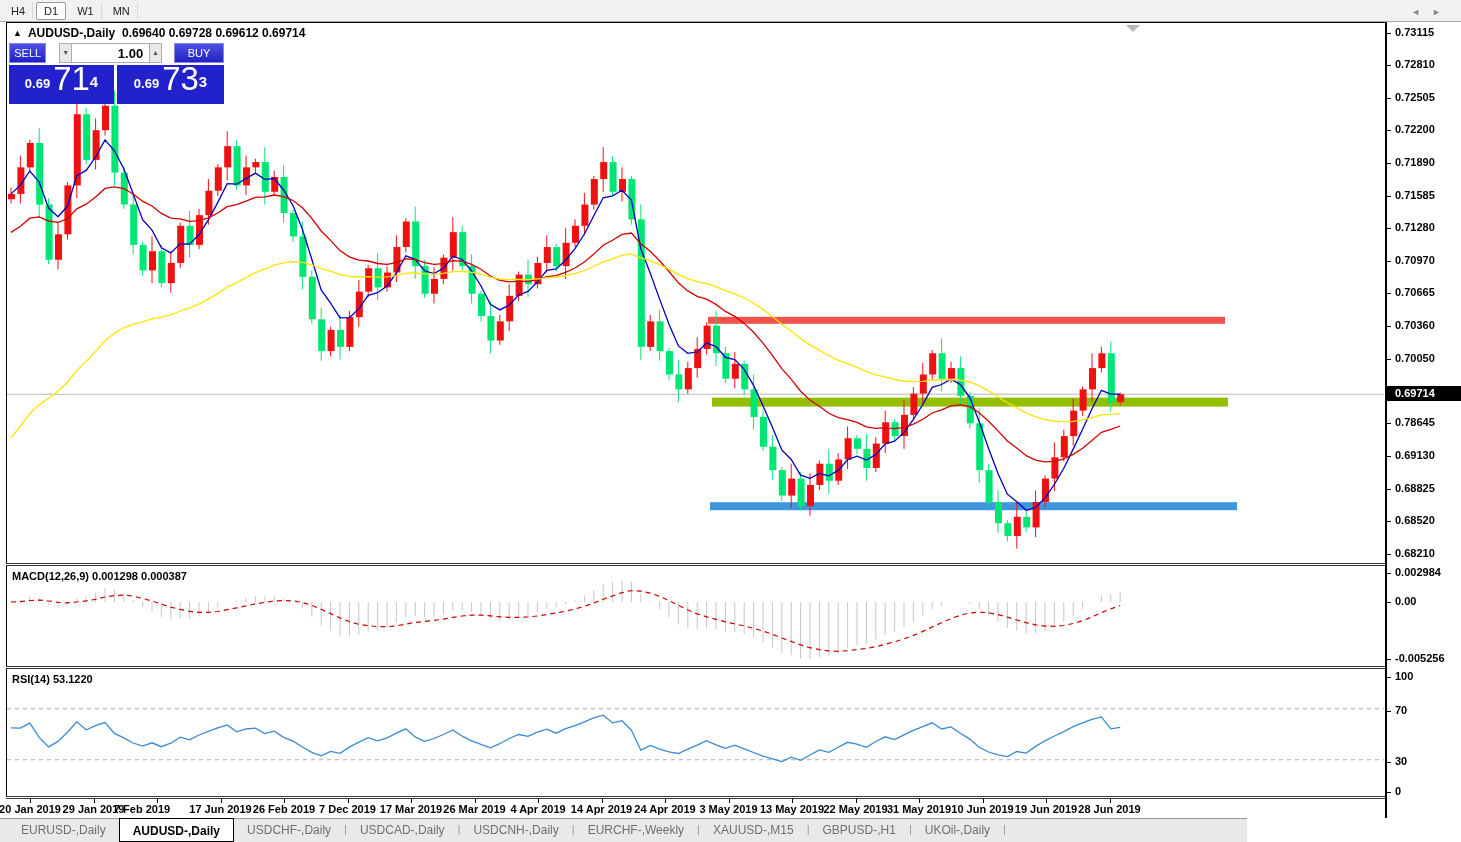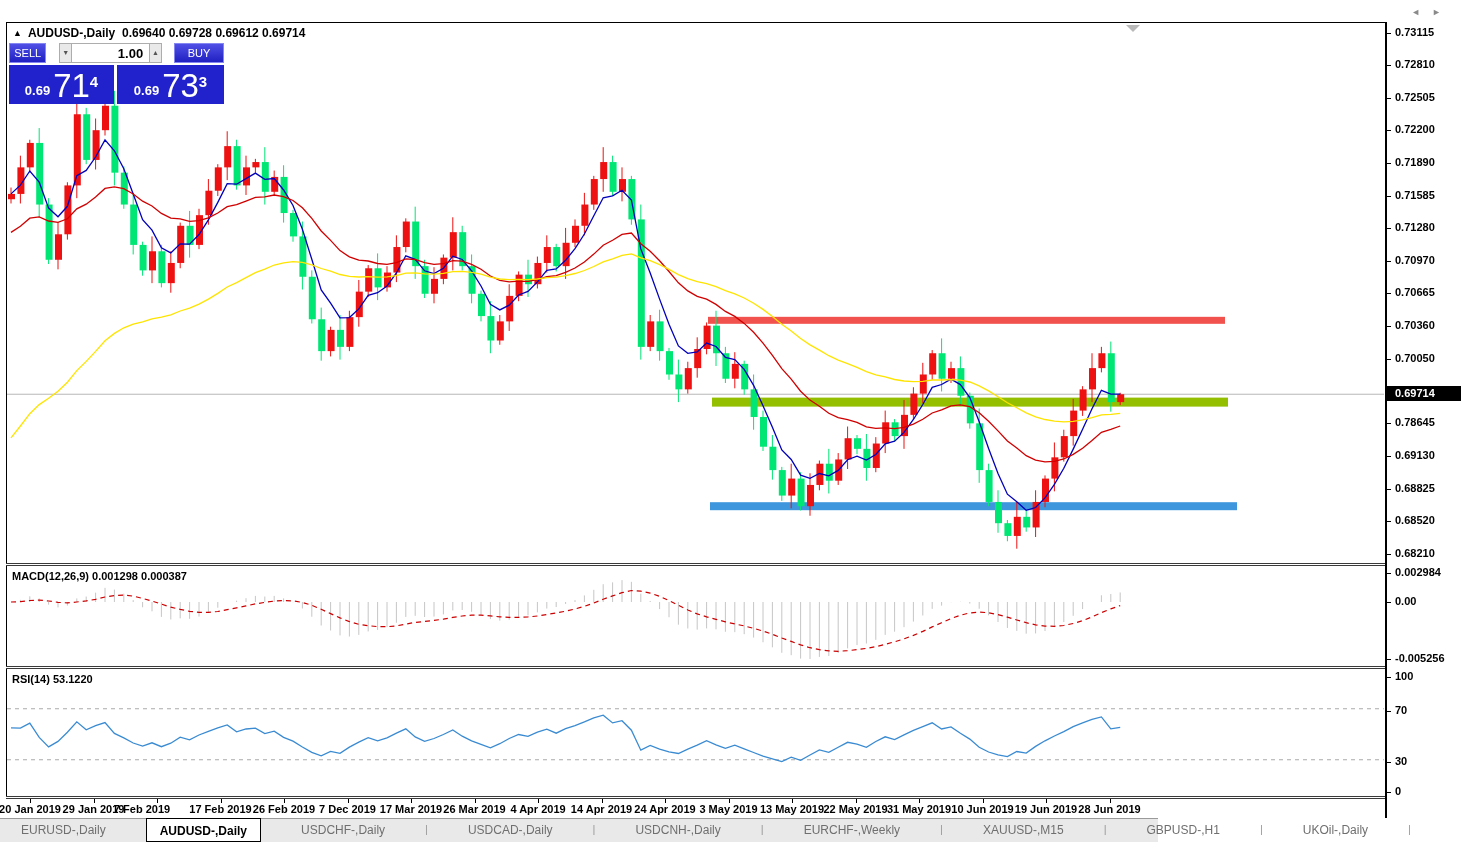"H4 D1 W1 MN" div.toolbar { html: none -> <div><div>H4</div><div>D1</div><div>W1</div><div>MN</div></div> }
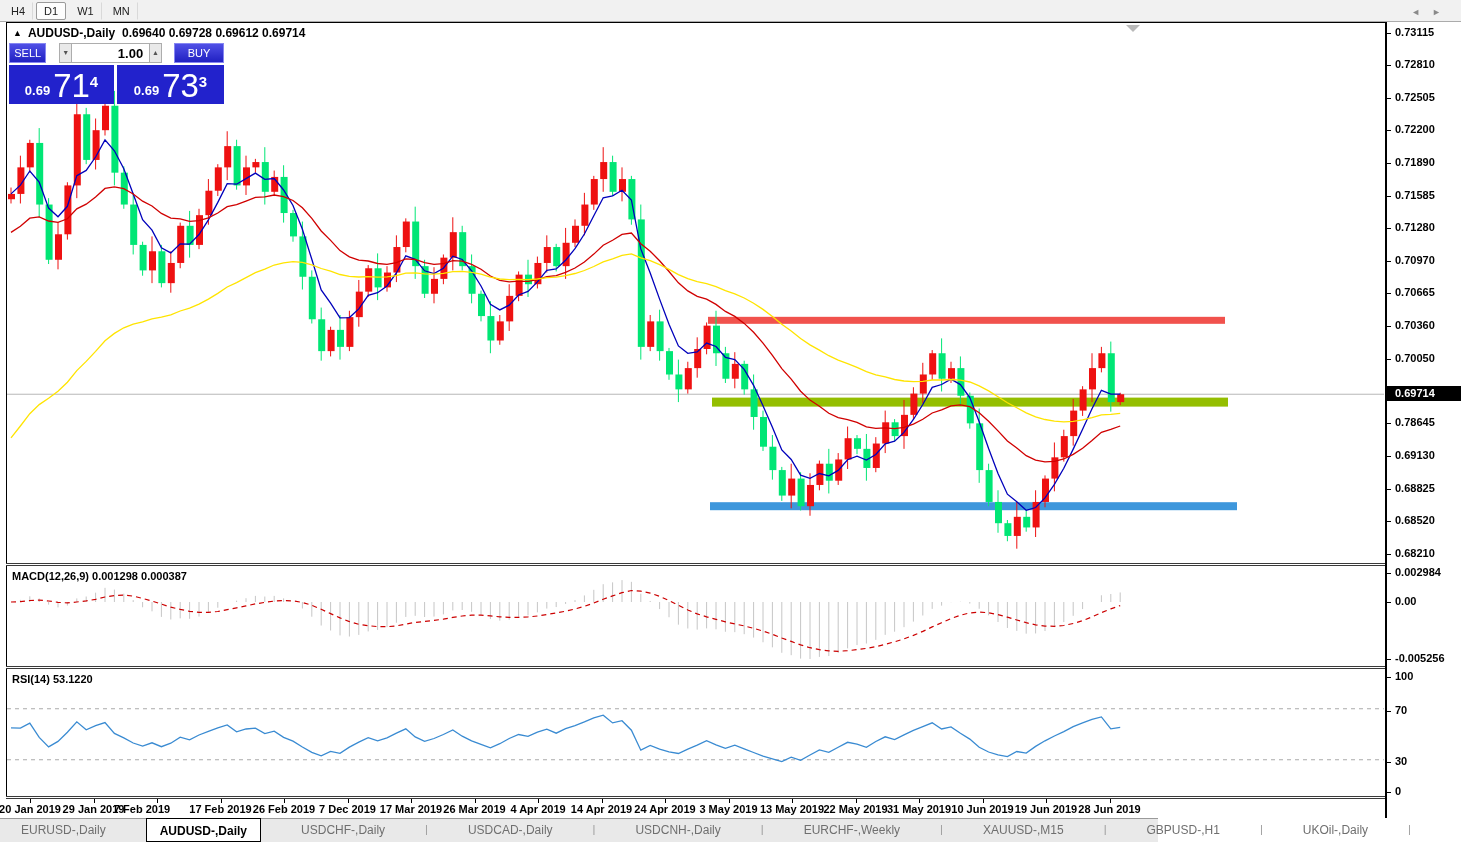"0.69" .pricebox { padding-bottom: 3px -> 10px }
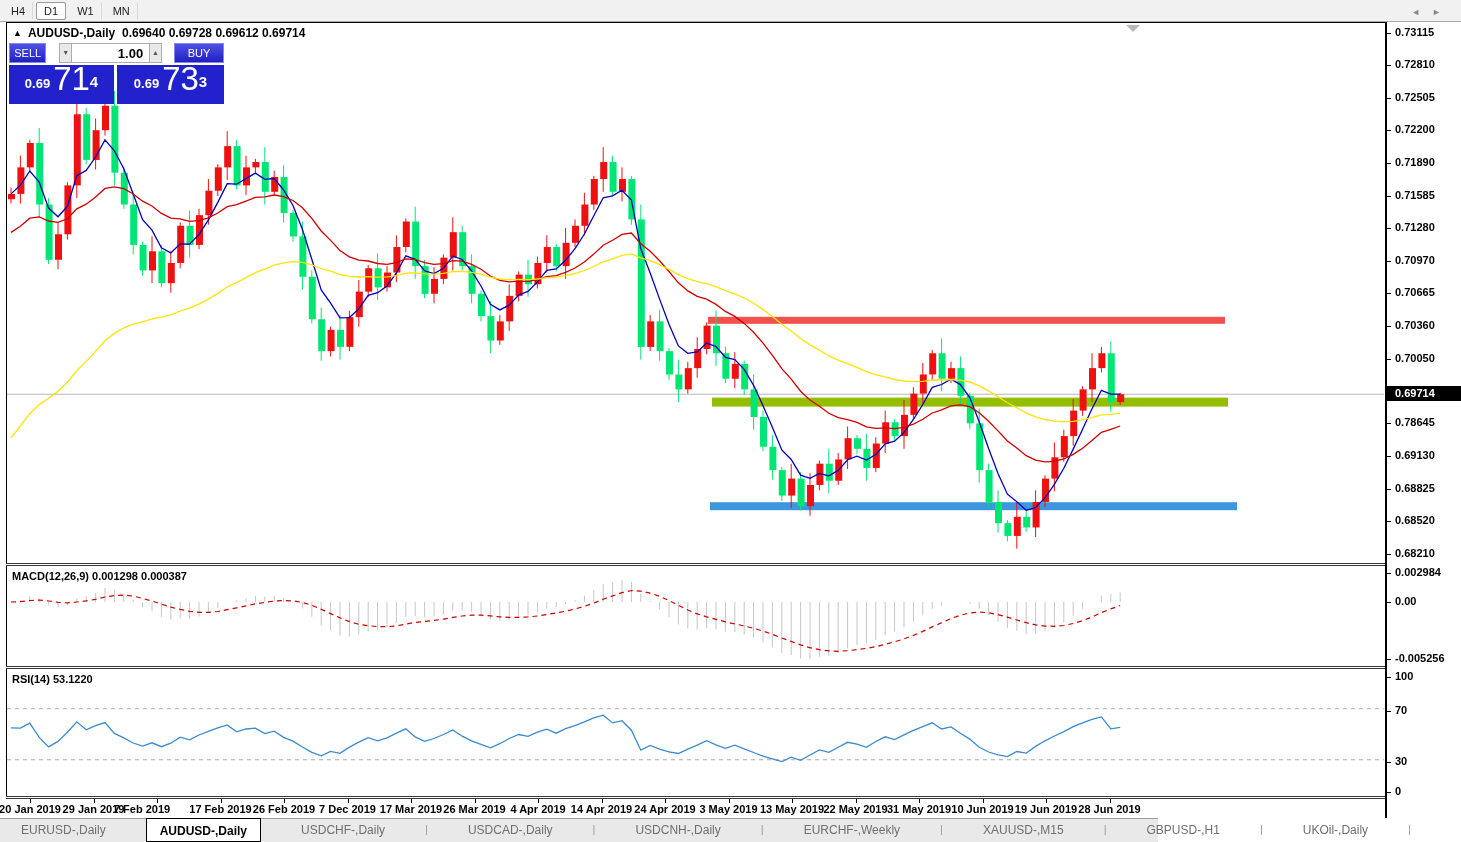"17 Feb 2019" div.dlabel { text: Feb -> Jun }
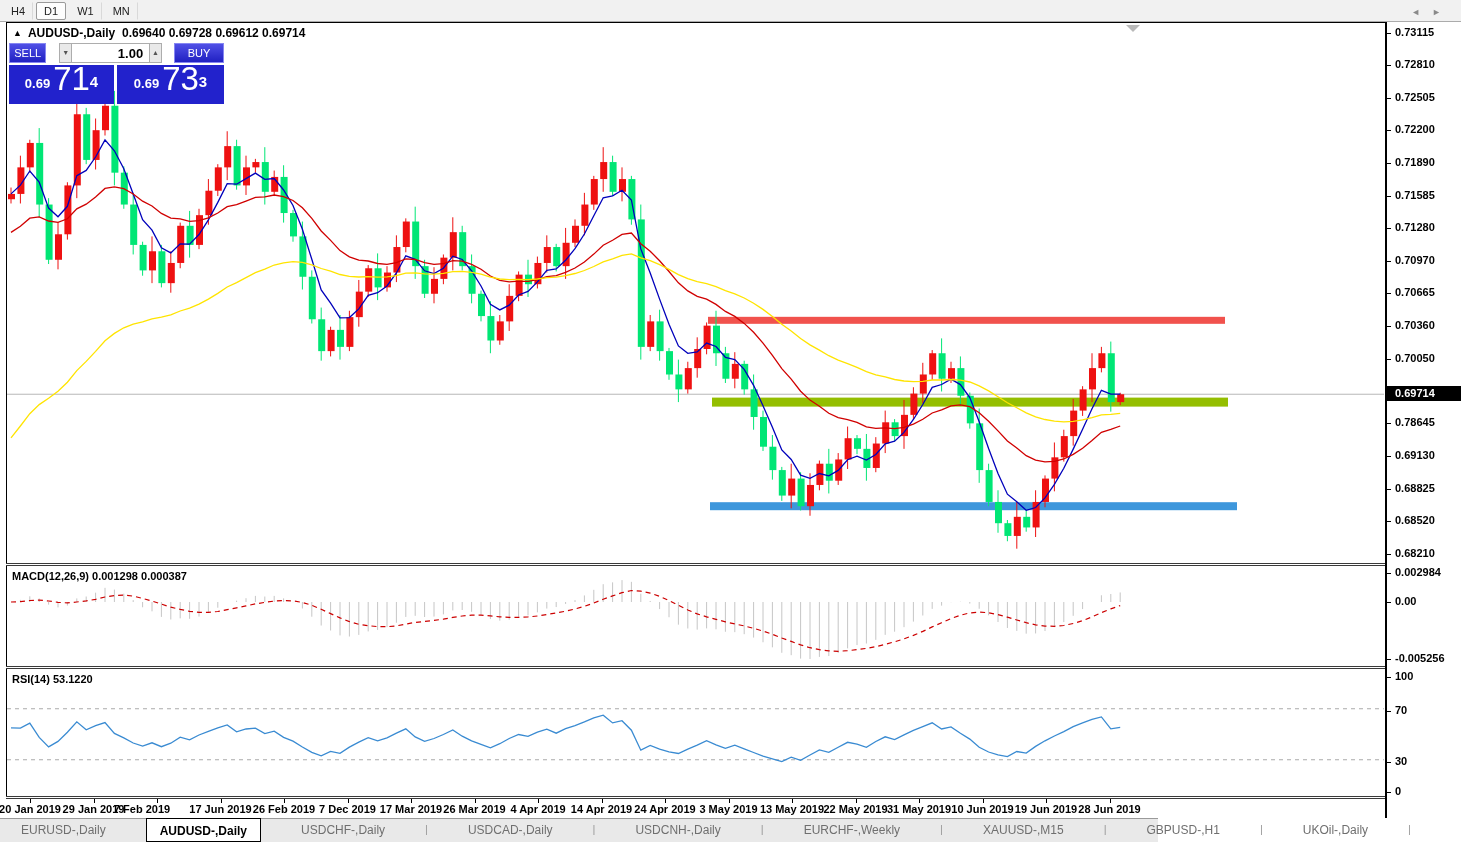"EURUSD-,Daily" .tabbar { gap: 27px -> none; width: 1158px -> 1247px }
